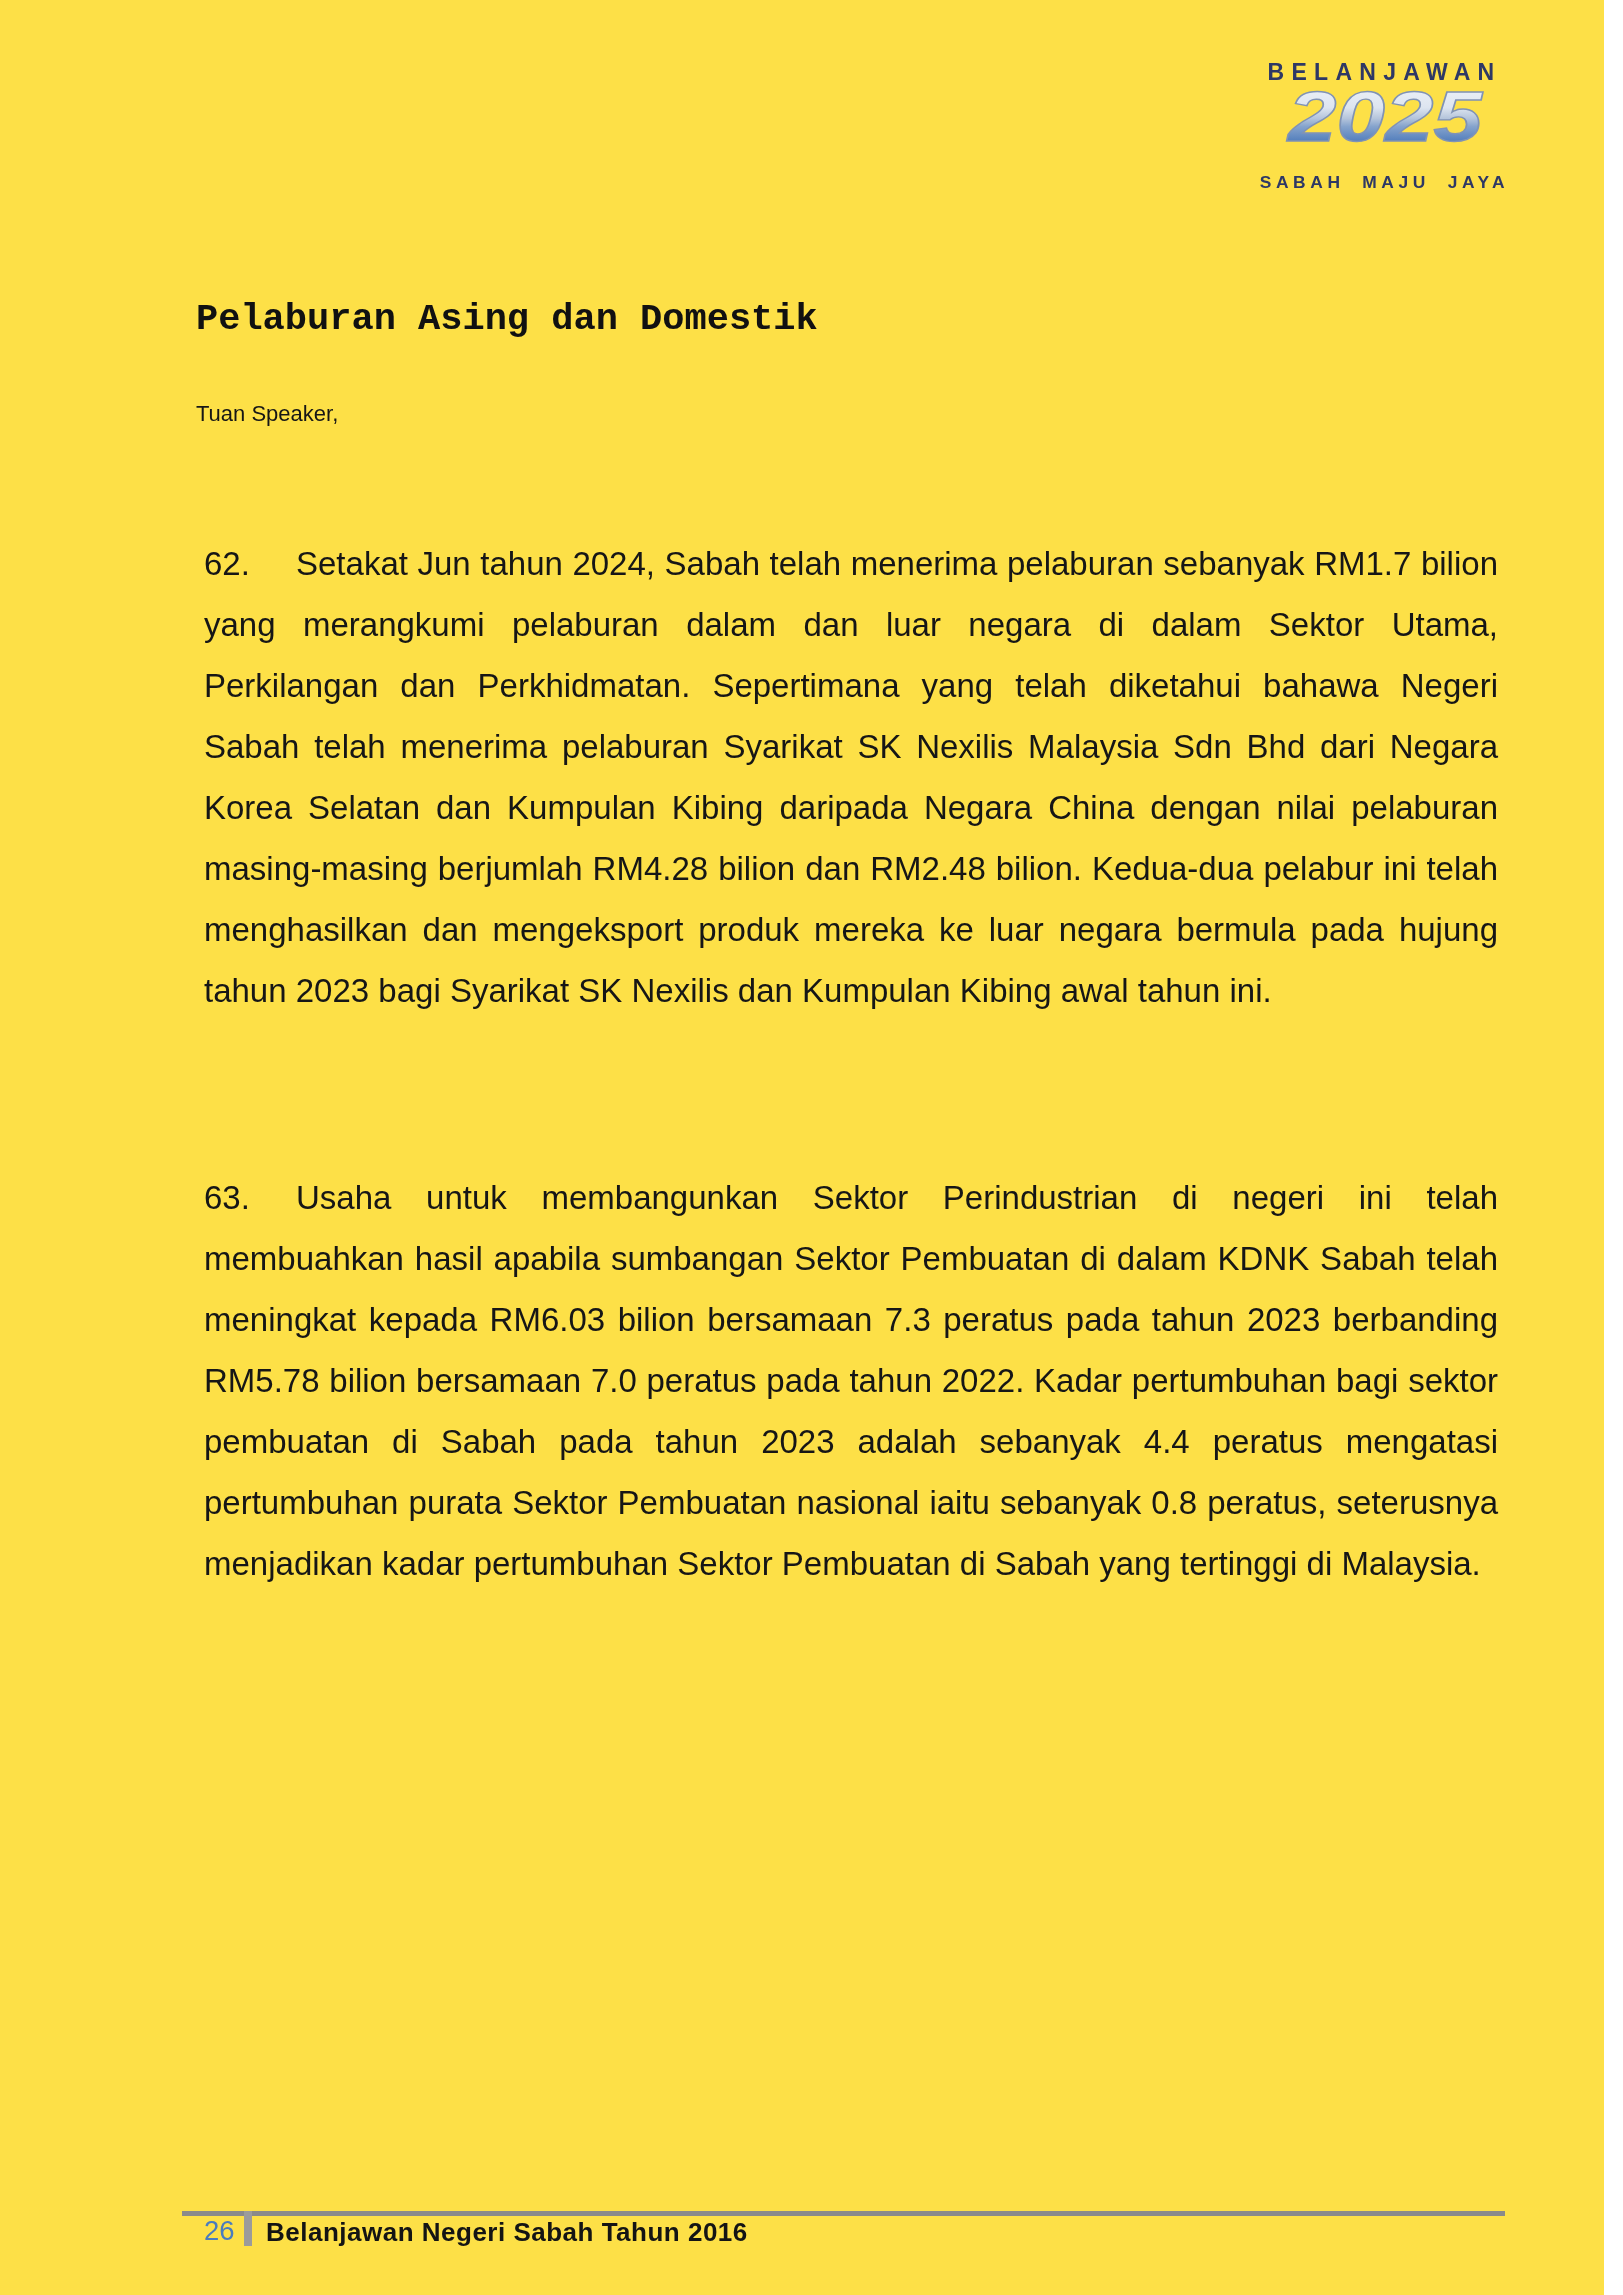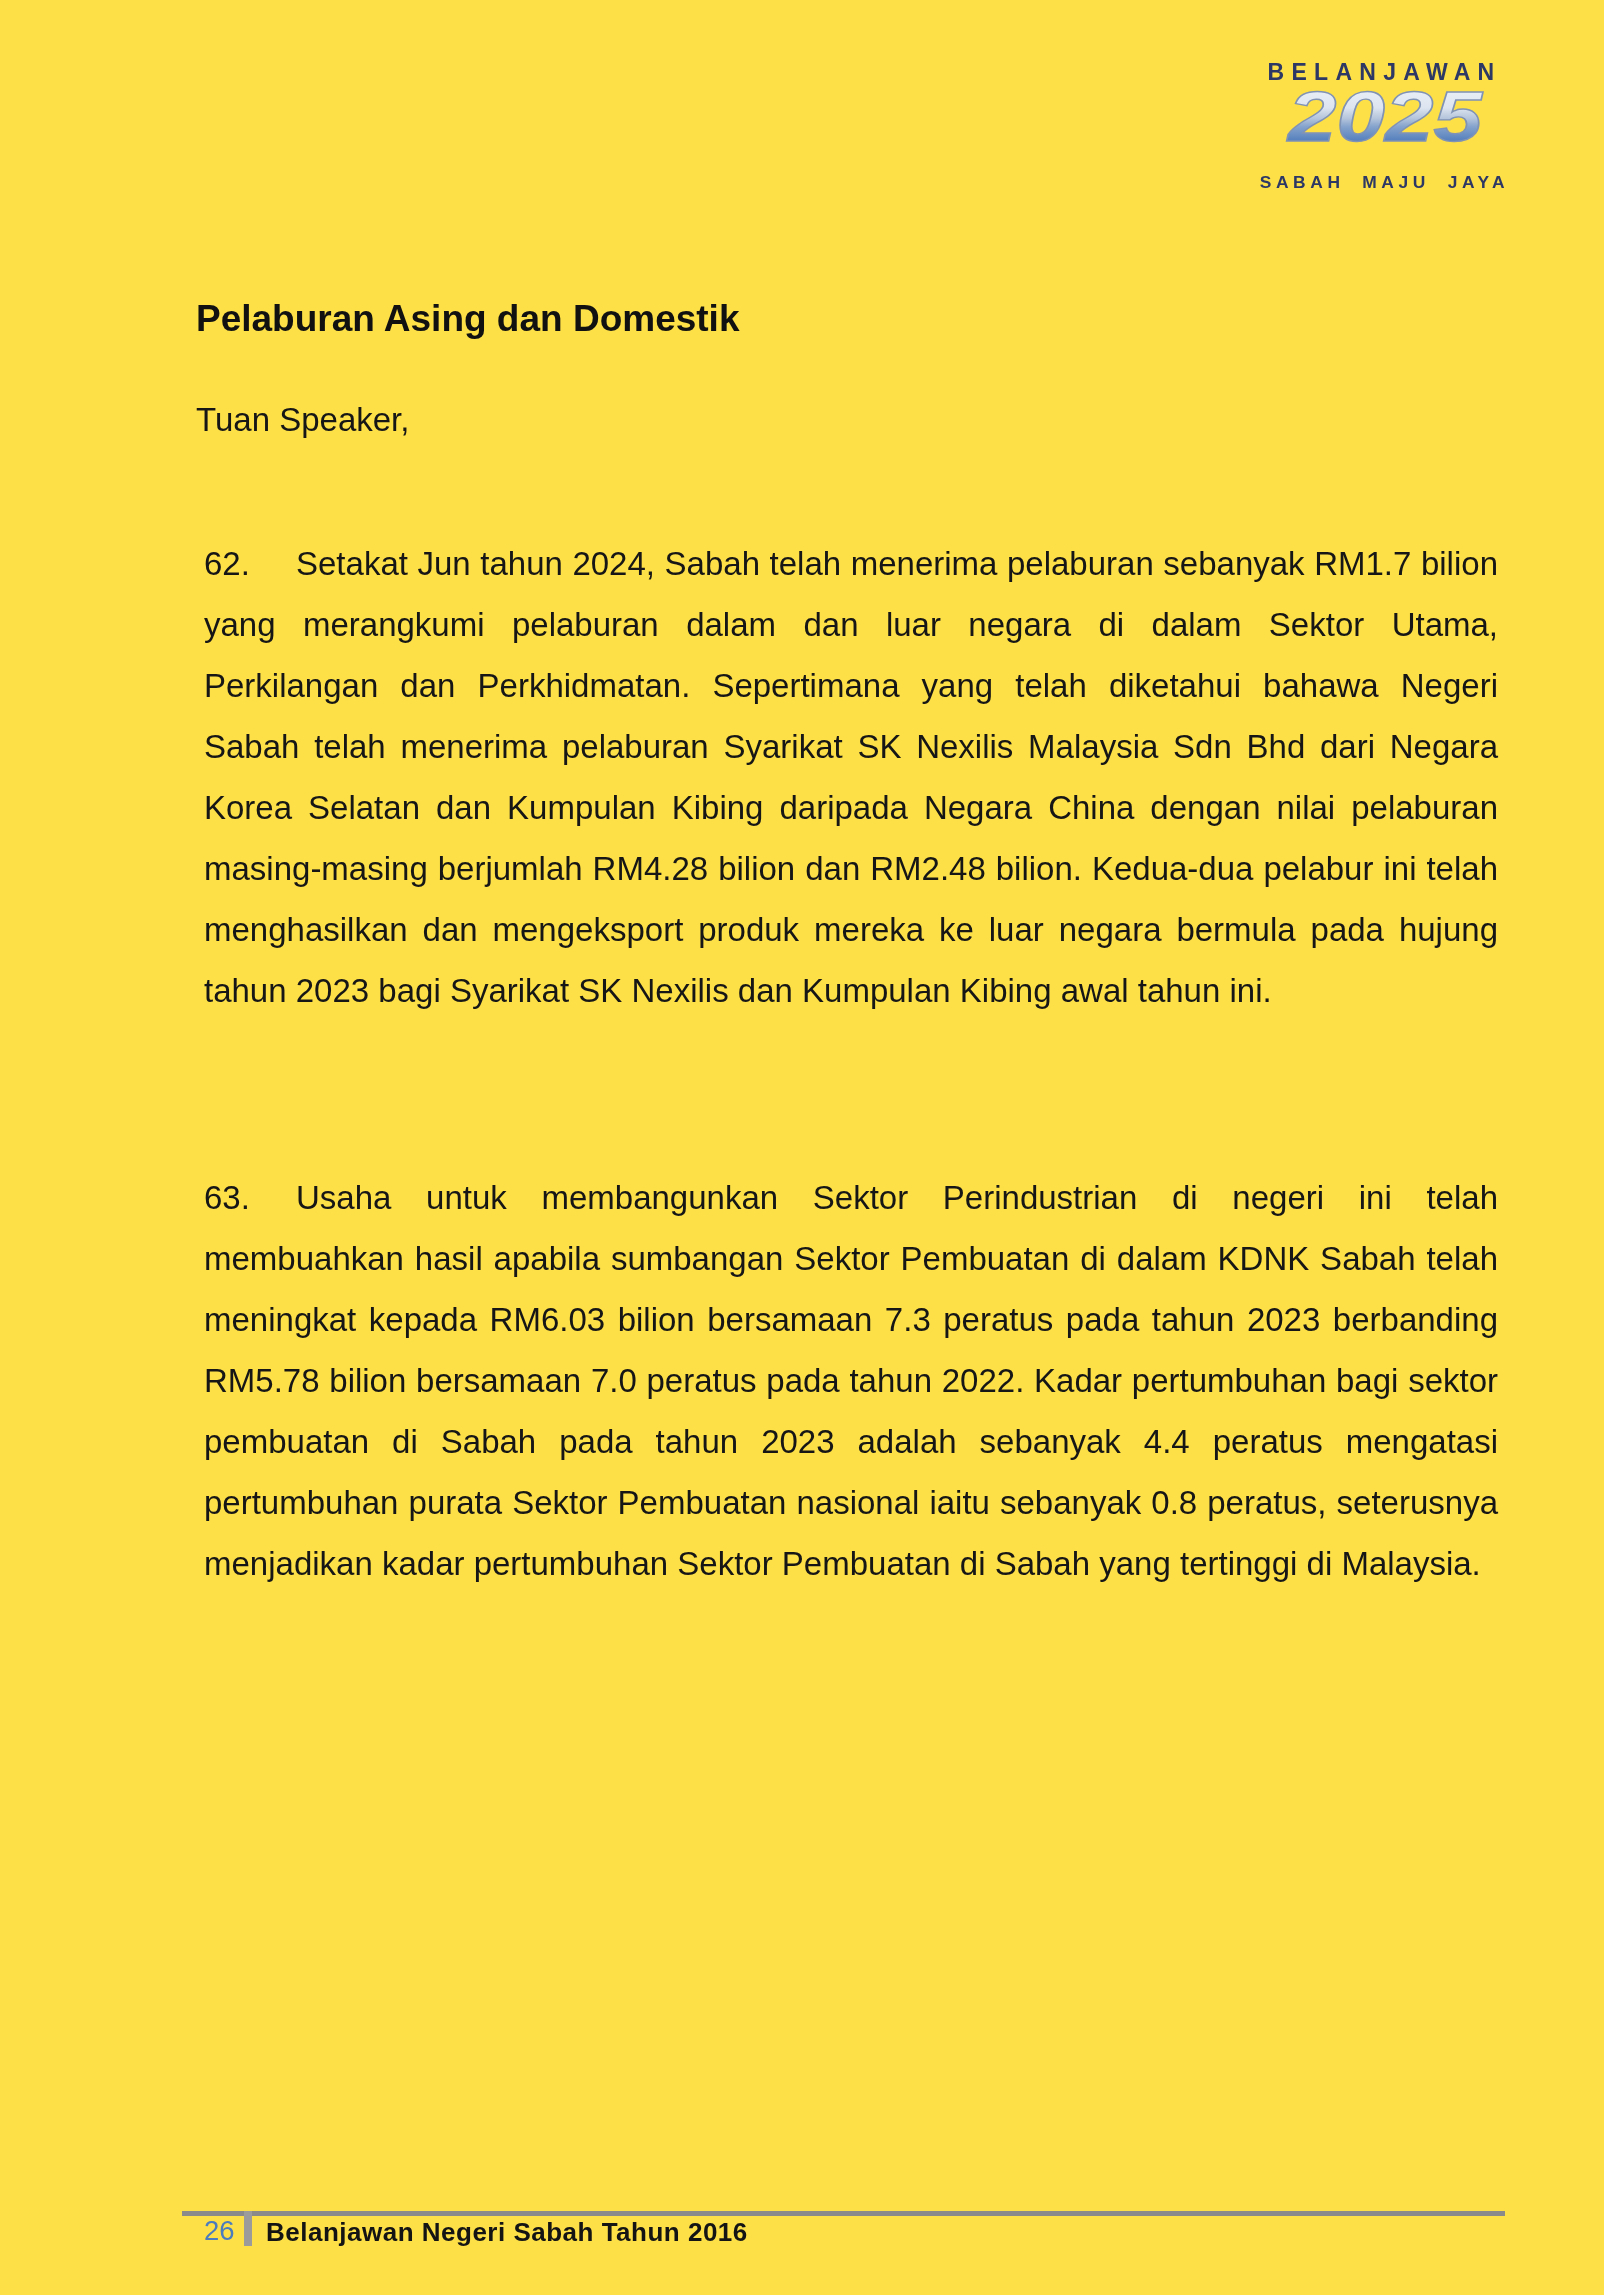"Pelaburan Asing dan Domestik" .subheading { font-family: none -> Liberation Mono, monospace }
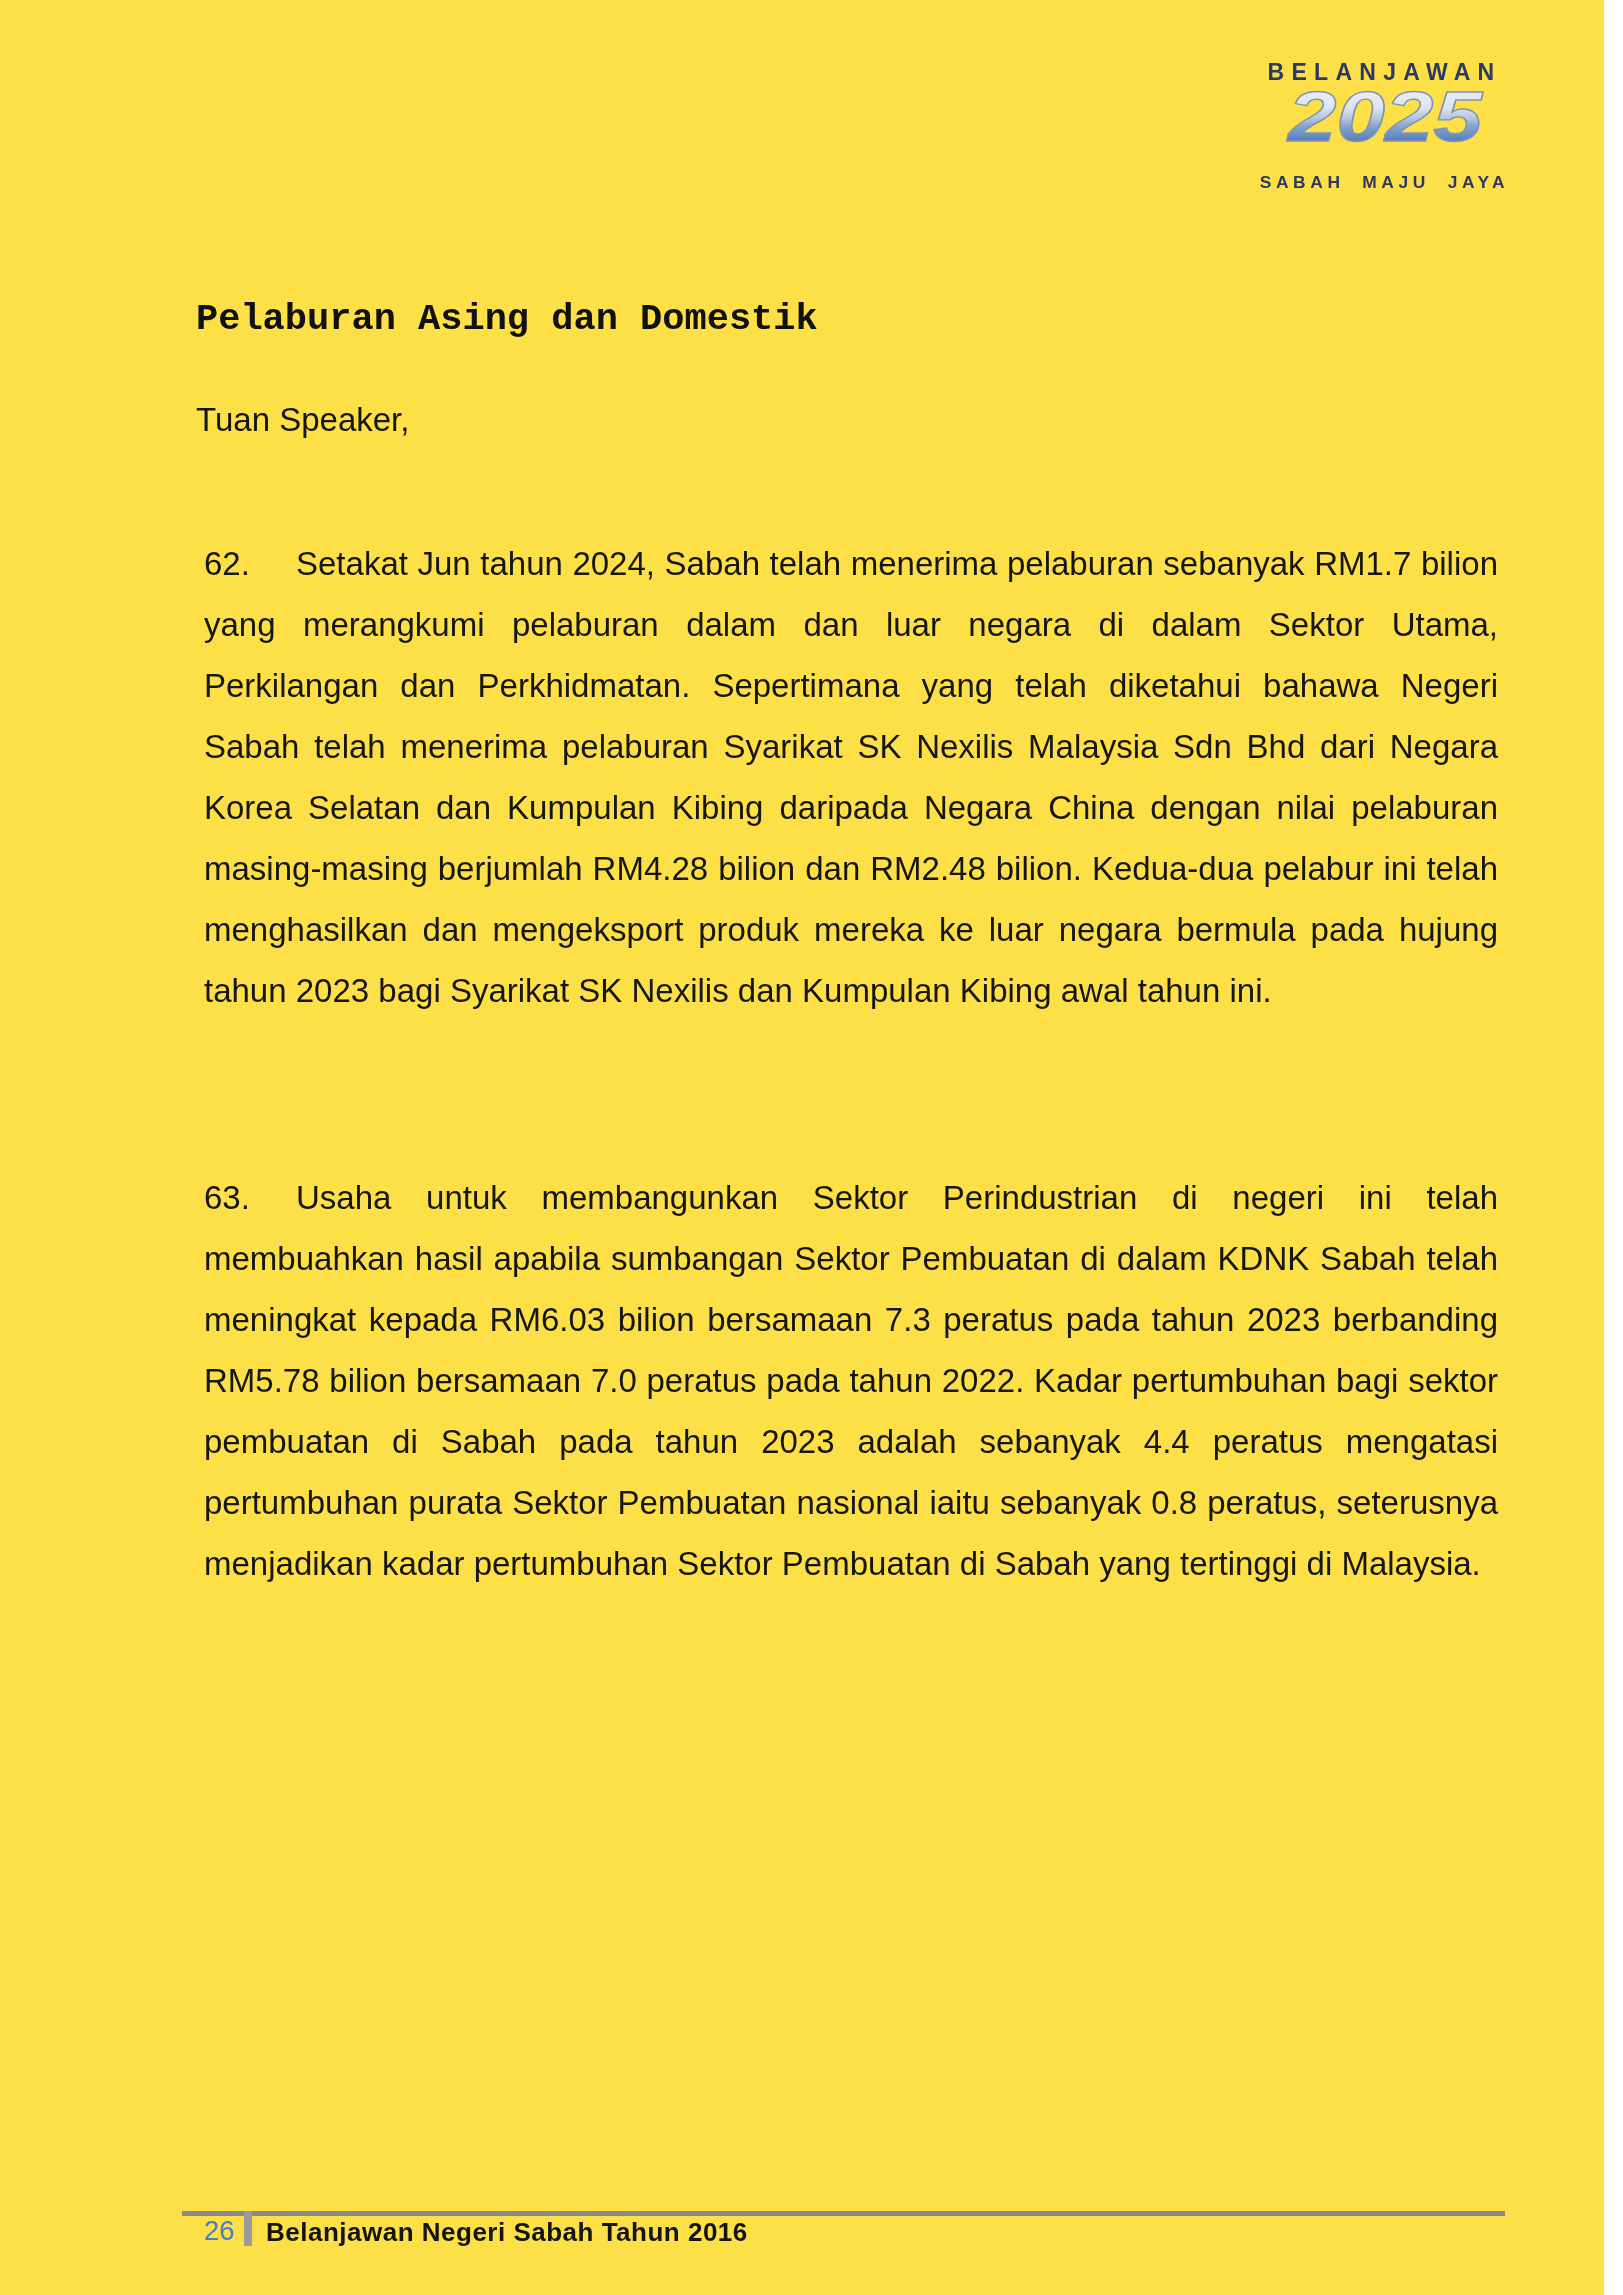"Tuan Speaker," .salutation { font-size: 33px -> 22px }
